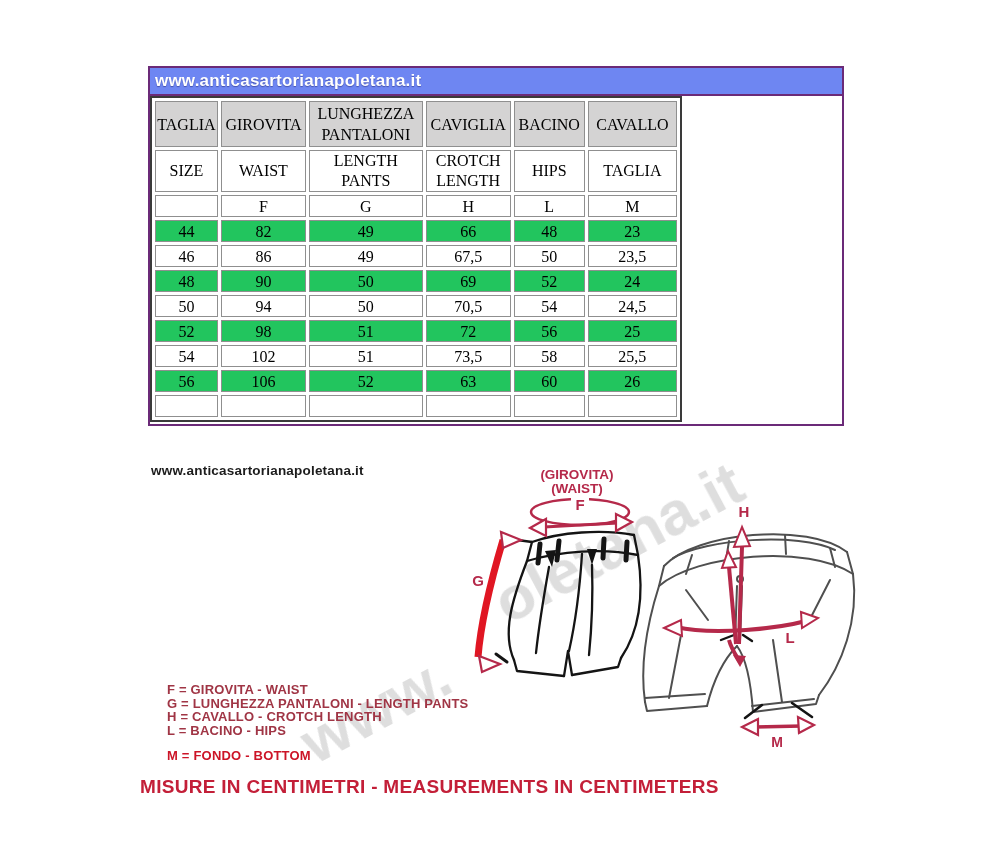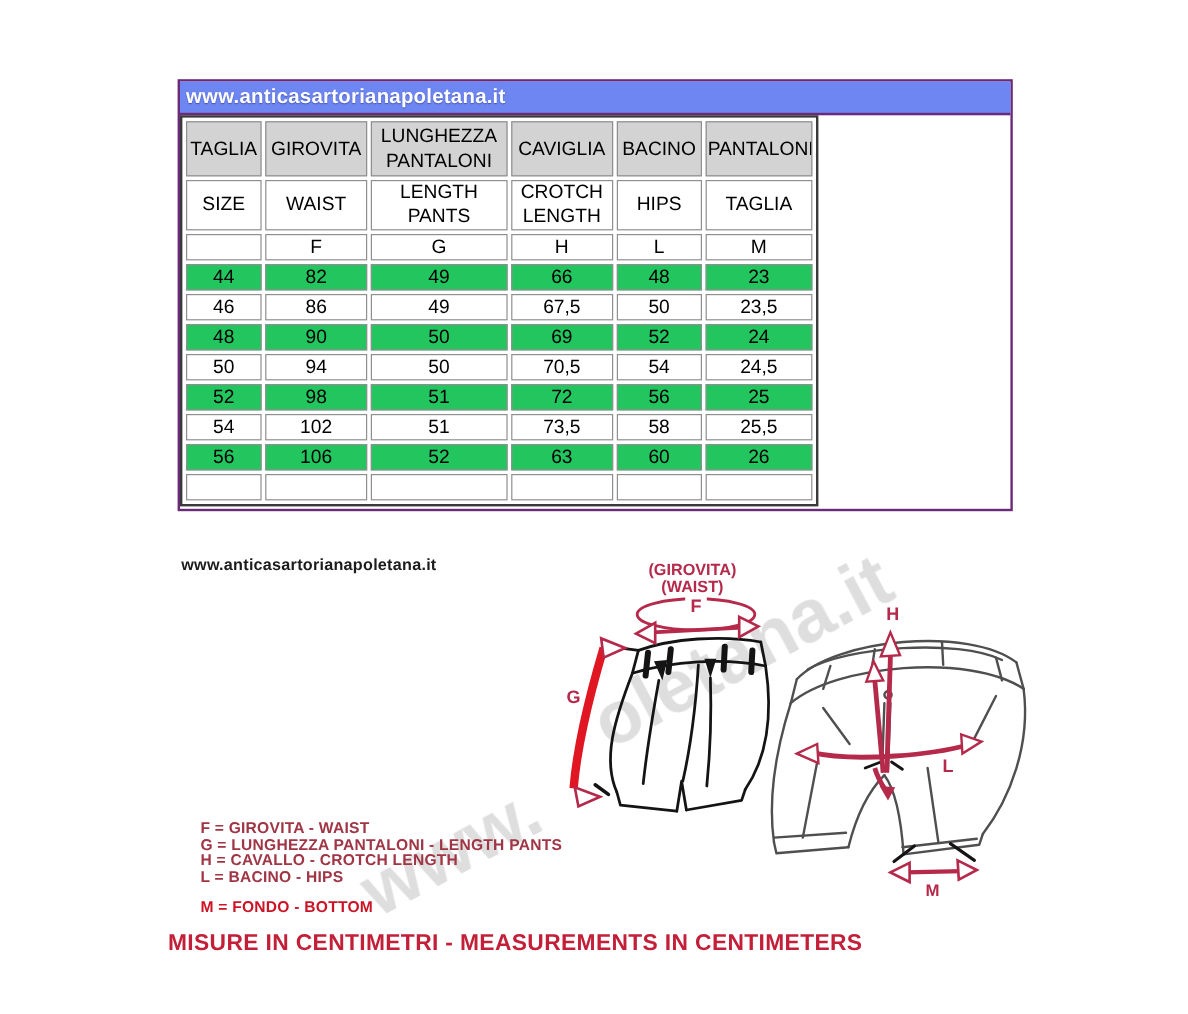"TAGLIA" table.size { font-family: none -> Liberation Serif, serif }
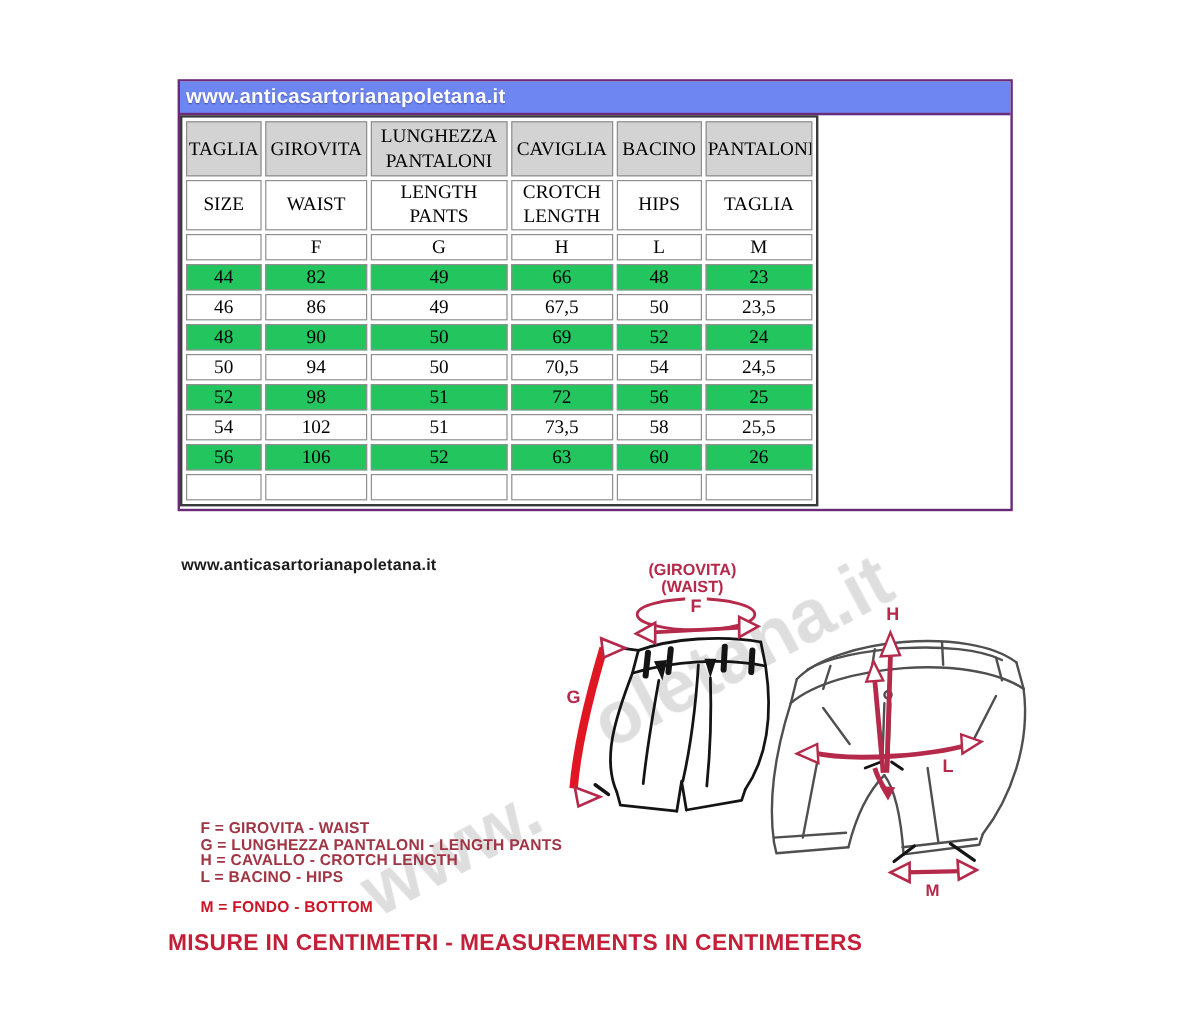"PANTALONI" th { text: PANTALONI -> CAVALLO }
